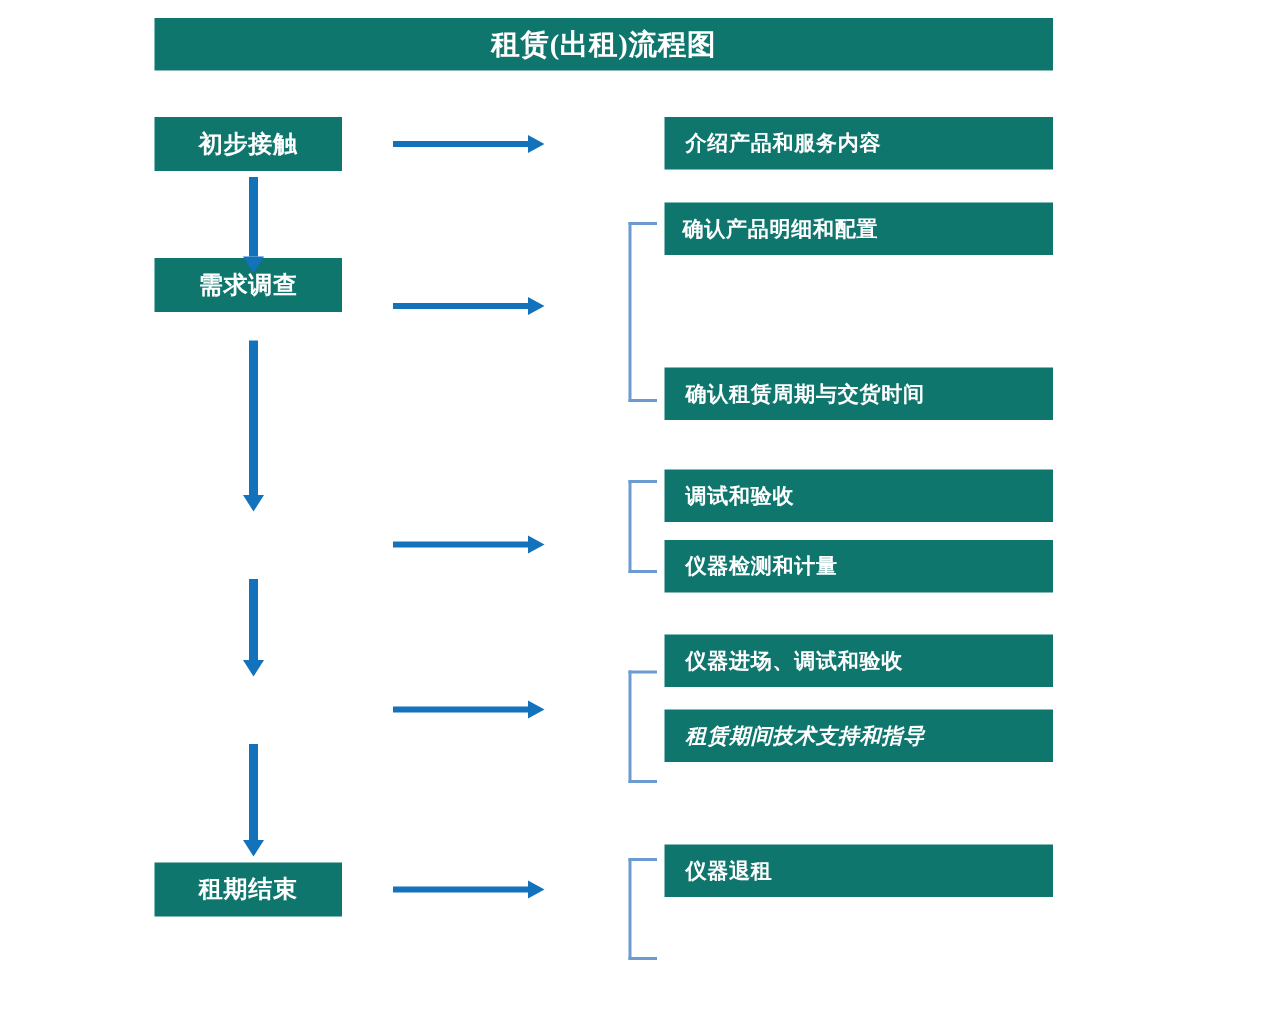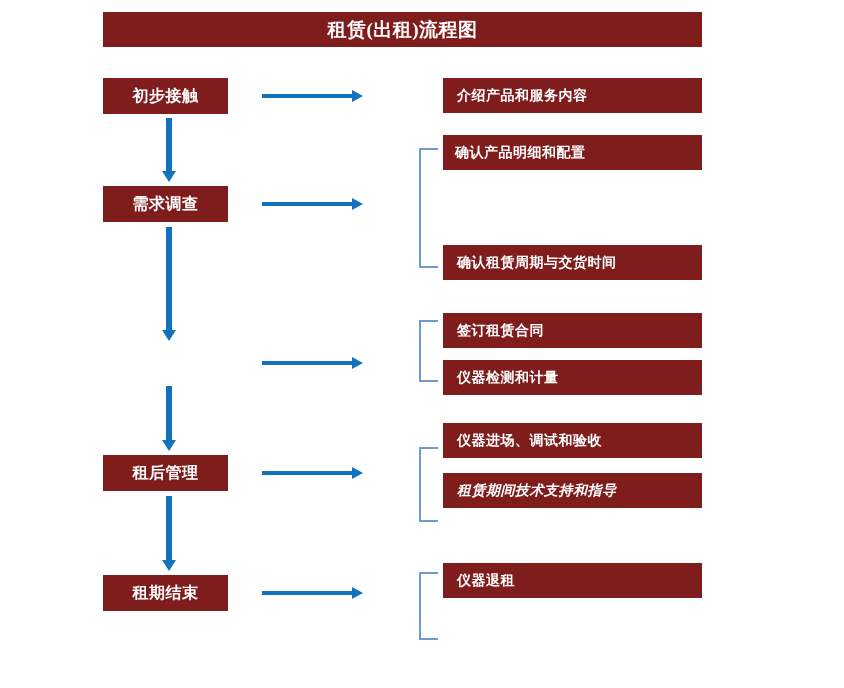"租赁(出租)流程图" .box { background: #7f1d1d -> #0f766e }
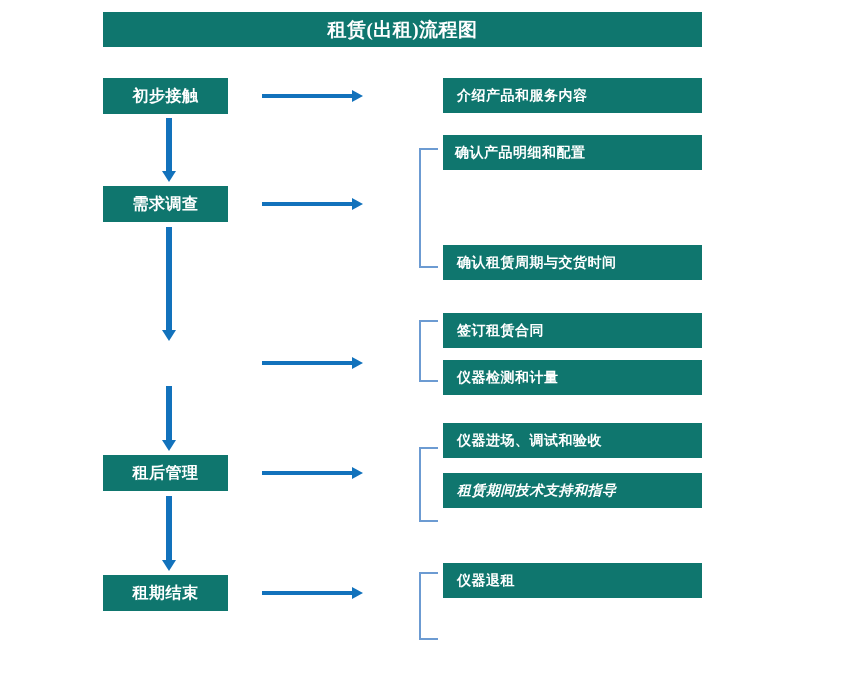"需求调查" div.box { top: 186px -> 172px }
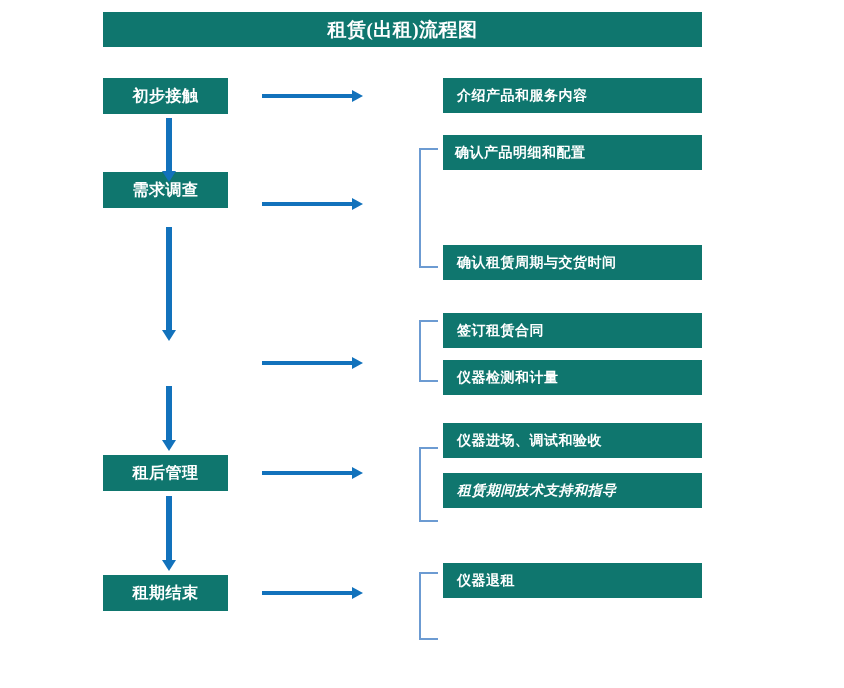"签订租赁合同" div.box { text: 签订租赁合同 -> 调试和验收 }
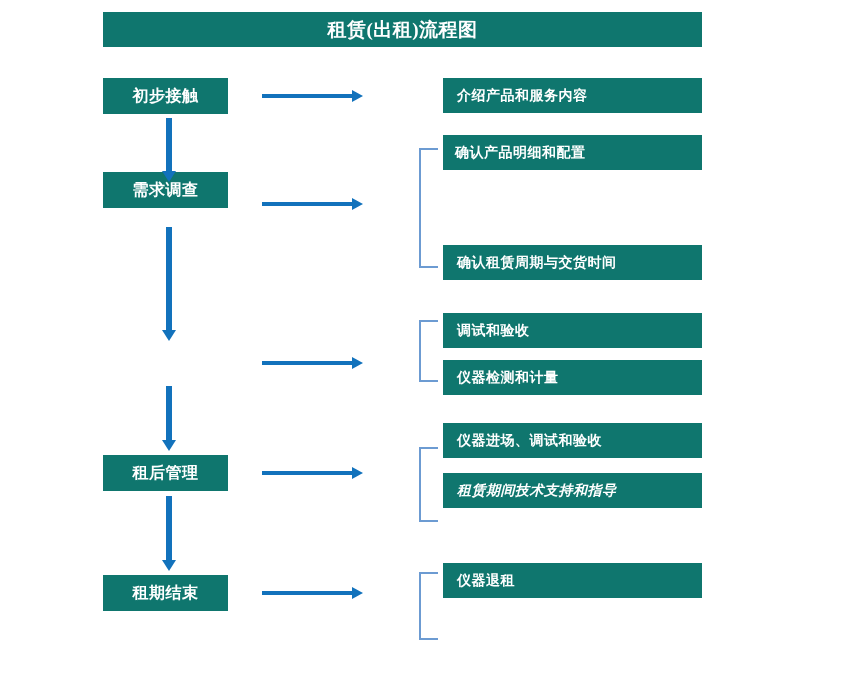"租后管理" div.box { html: <div>租后管理</div> -> none }
